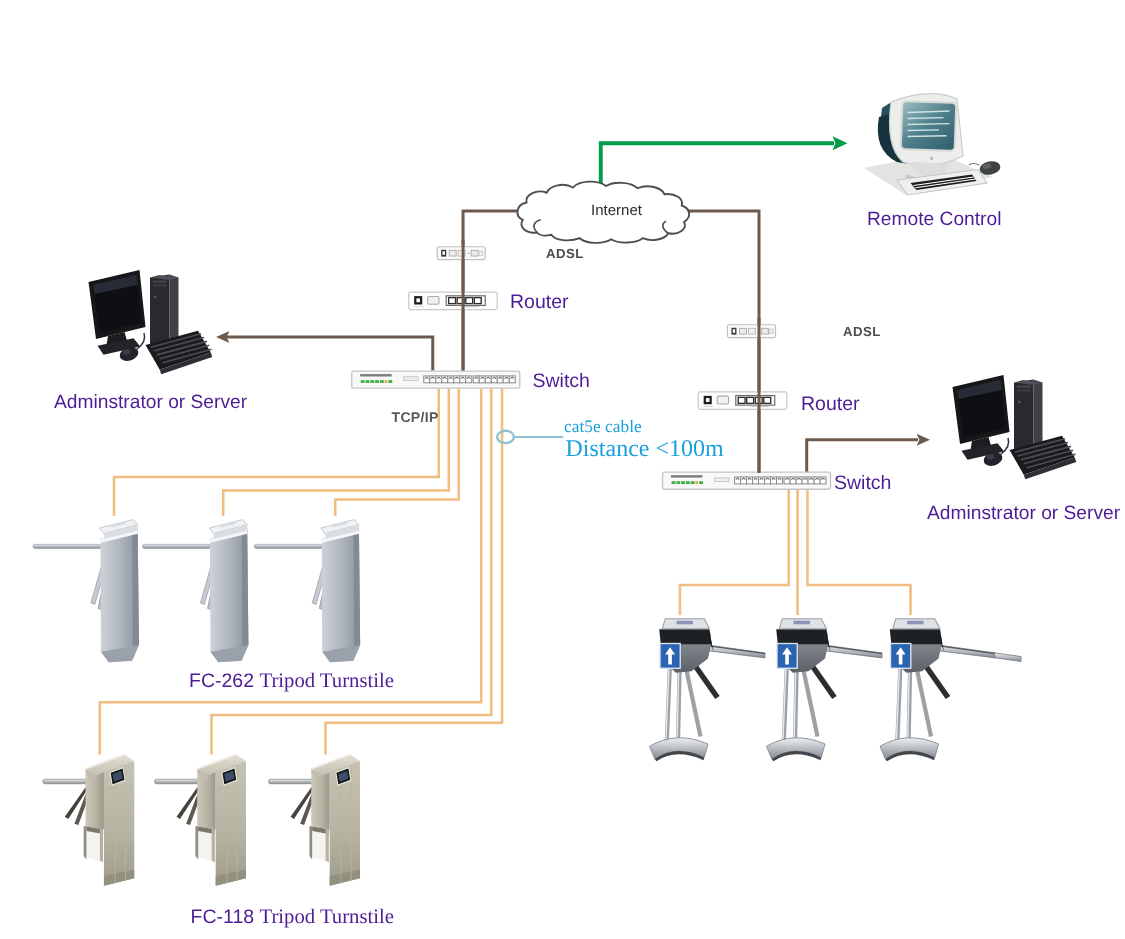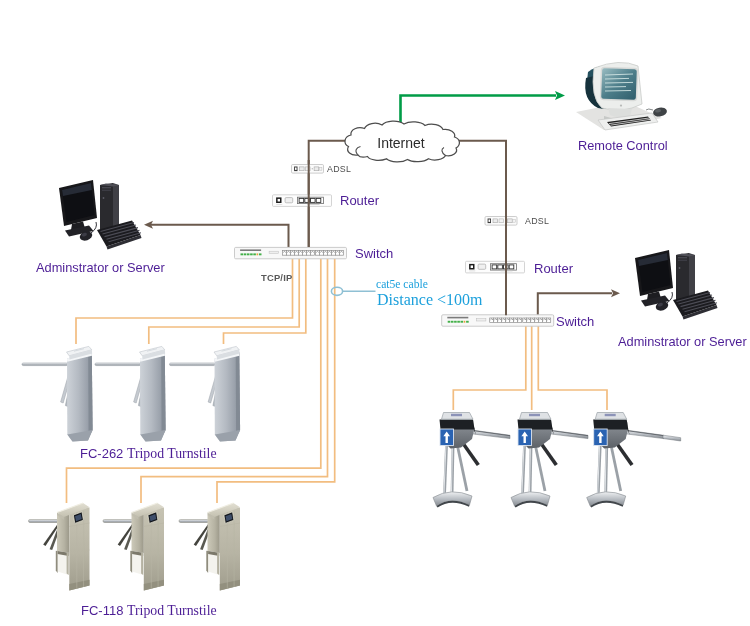"Internet" .lbl-internet { font-size: 14px -> 10px; left: 346px -> 356px }
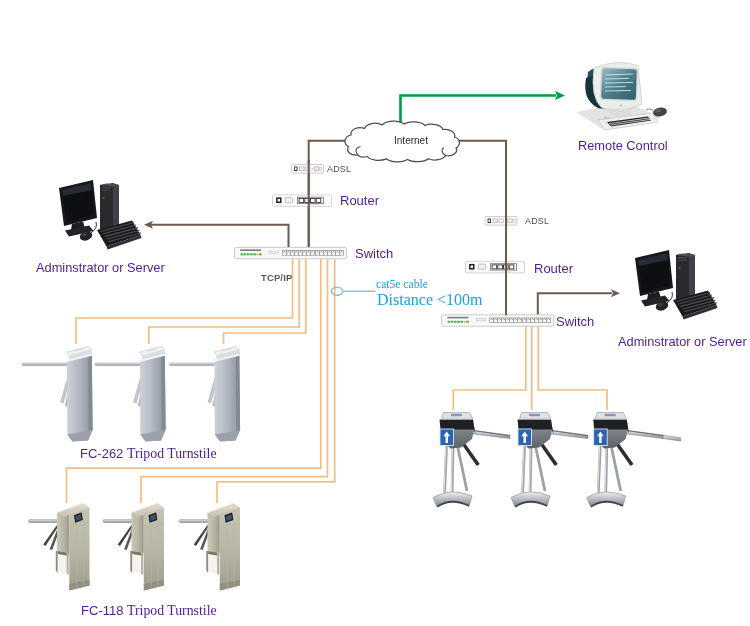"ADSL" .lbl-adsl { font-weight: normal -> bold; margin-left: none -> 37px }
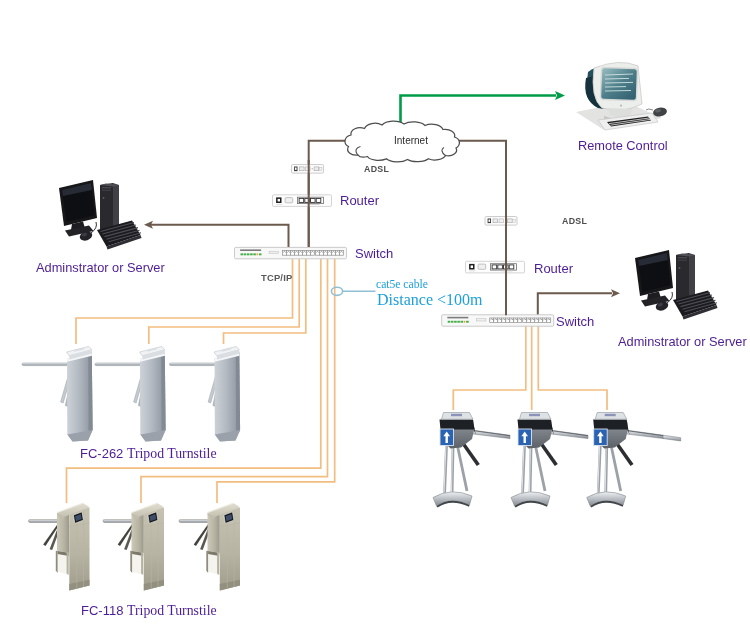"FC-262 Tripod Turnstile" .lbl-fc { margin-left: none -> 46px }
